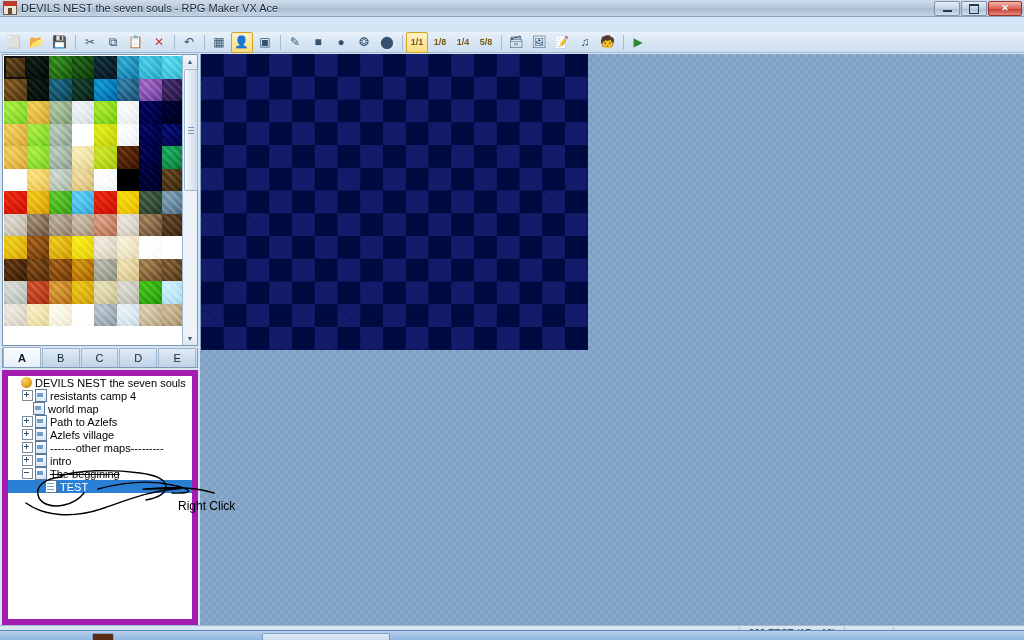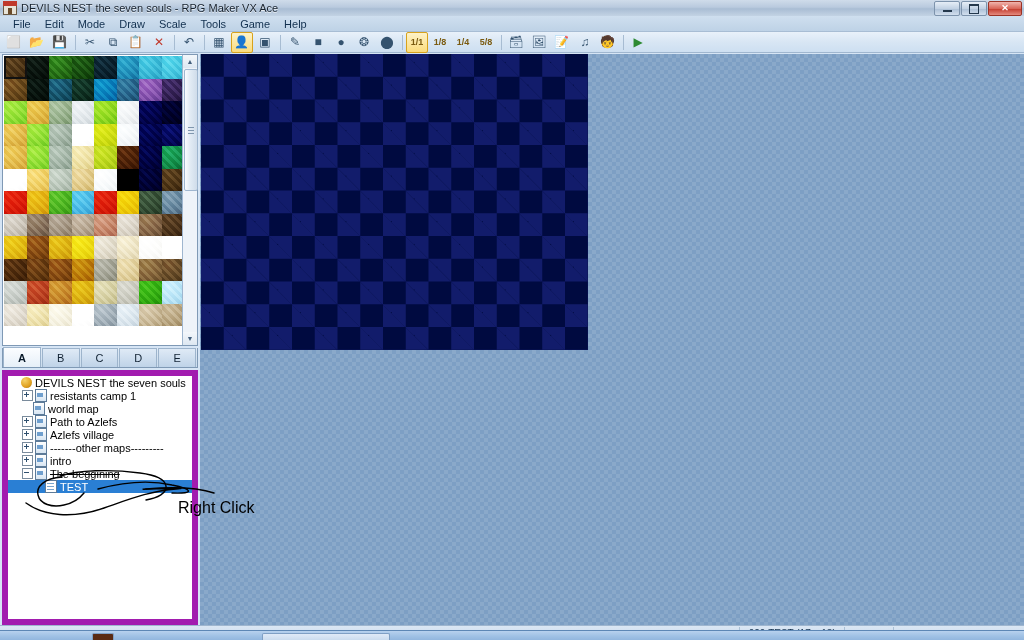"File" div { html: <div> <div>File</div> <div>Edit</div> <div>Mode</div> <div>Draw</div> <div>Scale</div> <div>Tools</div> <div>Game</div> <div>Help</div> </div> -> none }
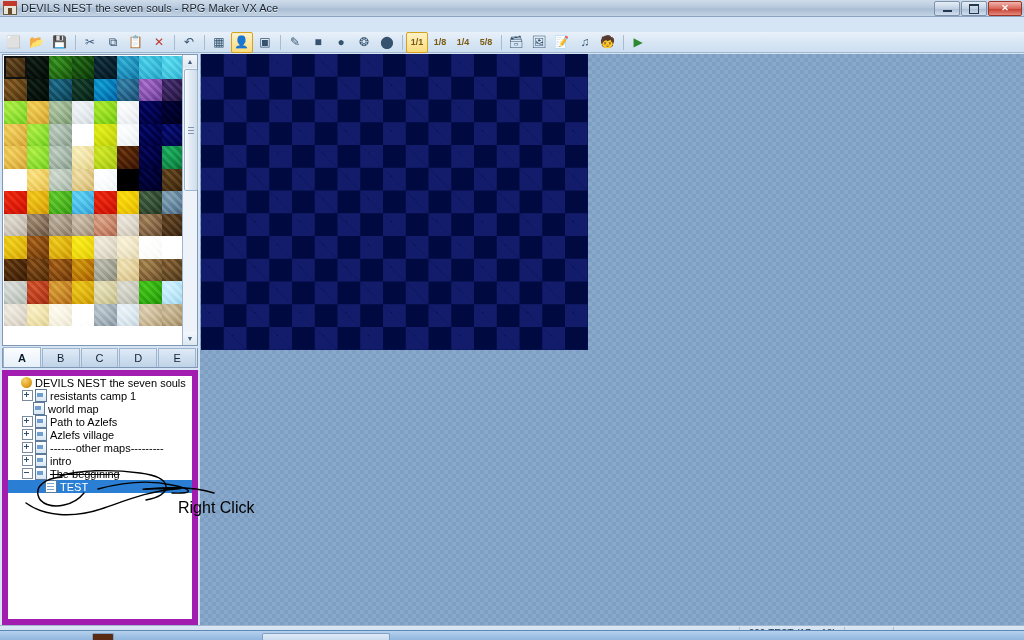"resistants camp 1" span { text: 1 -> 4 }
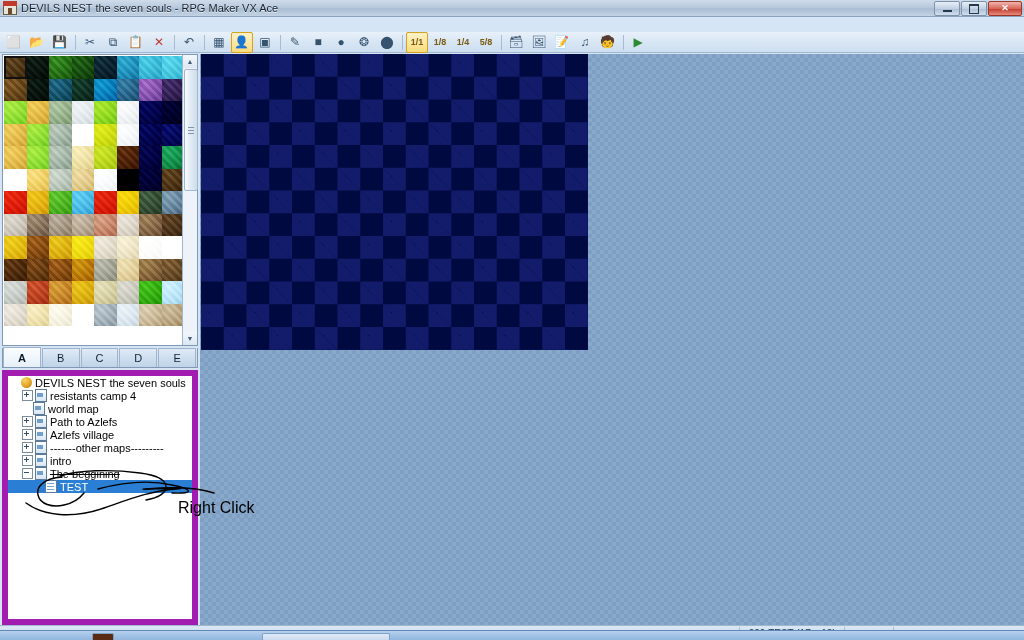"Right Click" #ann-text { font-size: 16px -> 12px }
